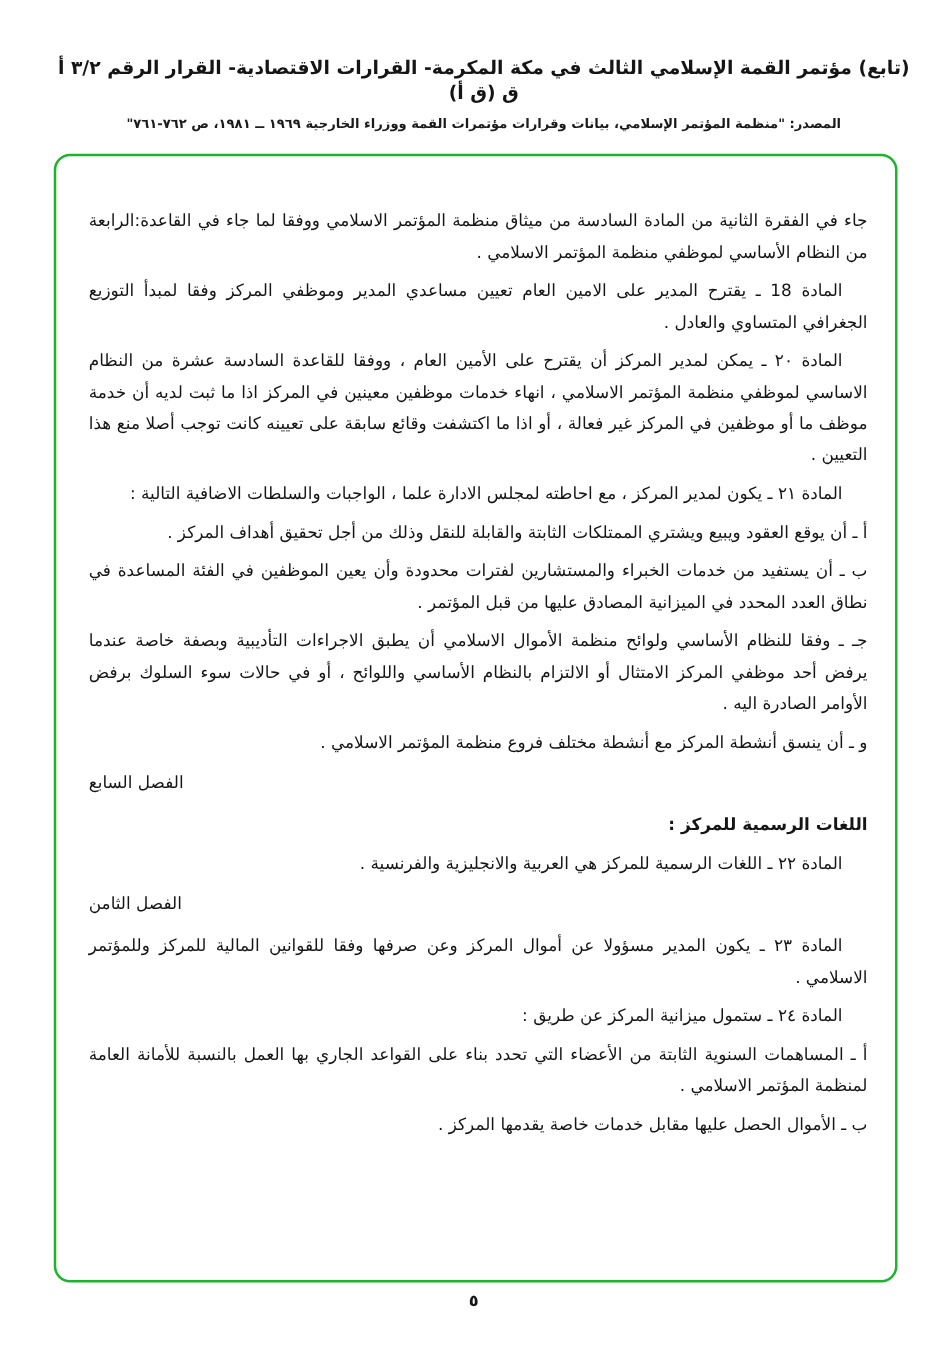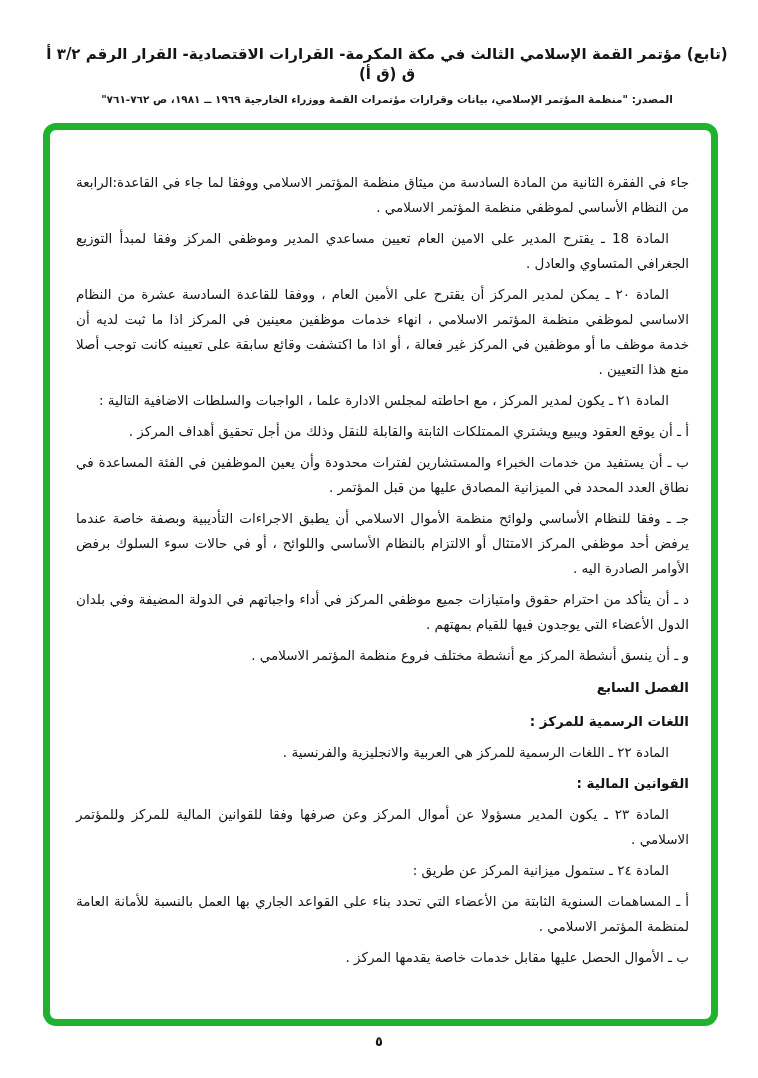"جاء في الفقرة الثانية من" .frame { border: 7px solid #0ea5e9 -> 2px solid #0ea5e9 }
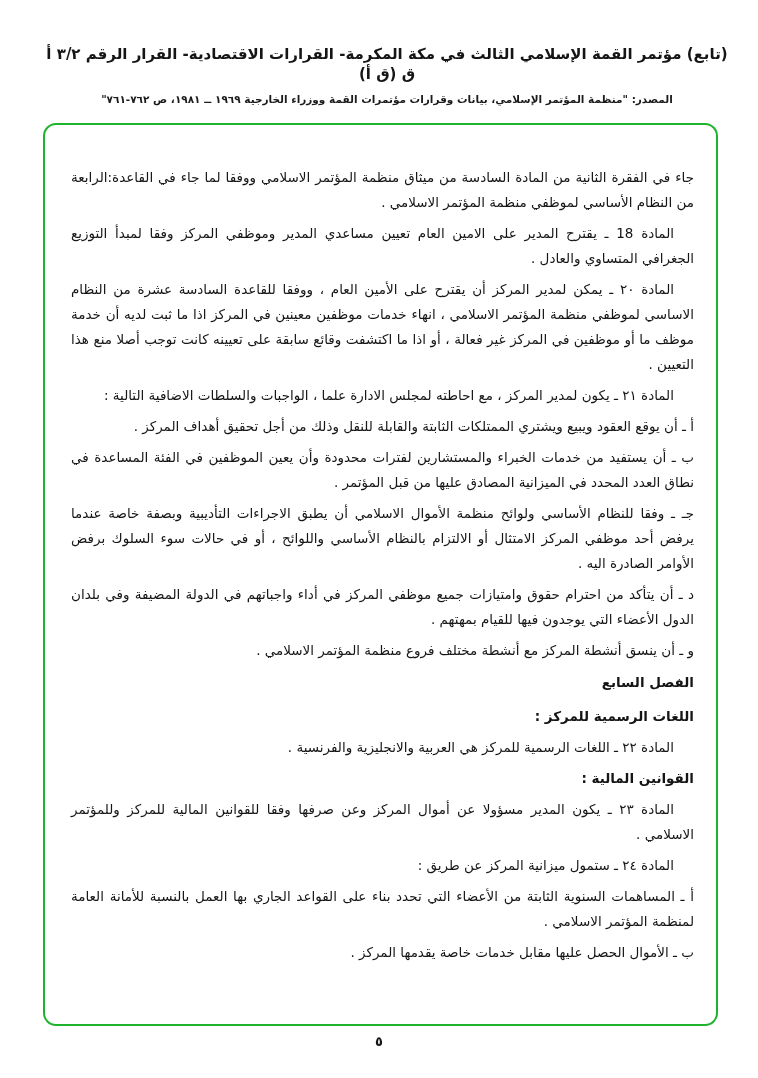"د ـ أن يتأكد من" p { html: <p>د ـ أن يتأكد من احترام حقوق وامتيازات جميع موظفي المركز في أداء واجباتهم في الدولة المضيفة وفي بلدان الدول الأعضاء التي يوجدون فيها للقيام بمهتهم .</p> -> none }
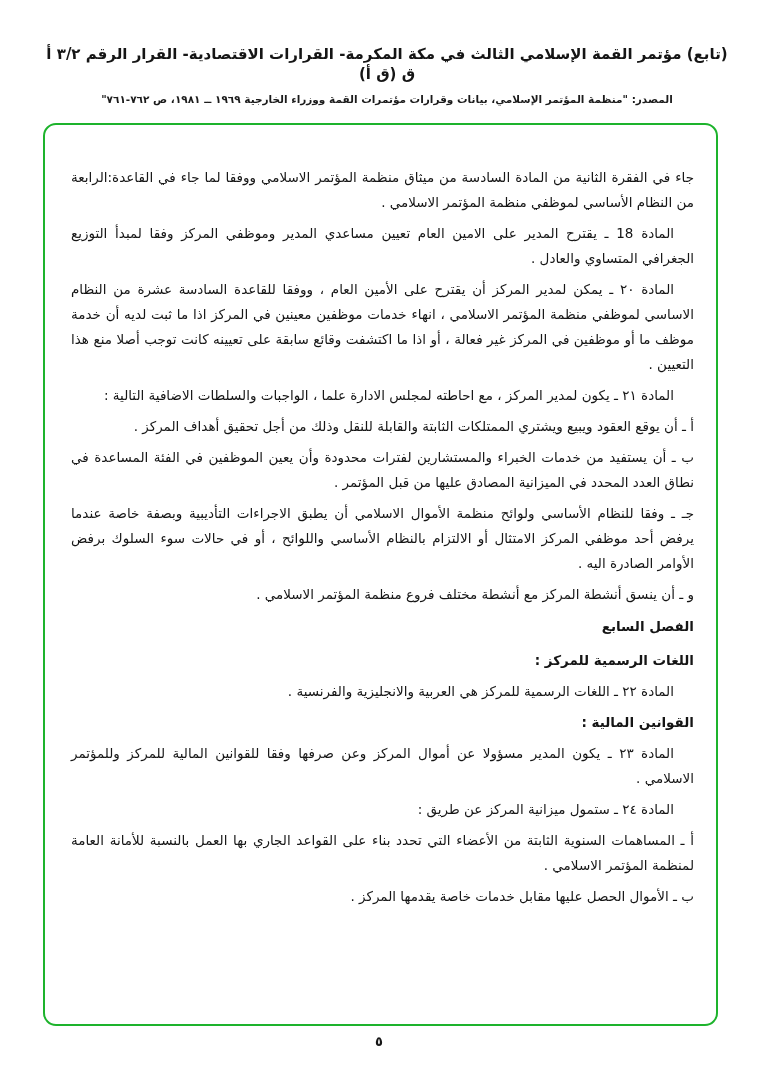"الفصل السابع" .doc p.heading { font-weight: bold -> normal; text-align: right -> left }
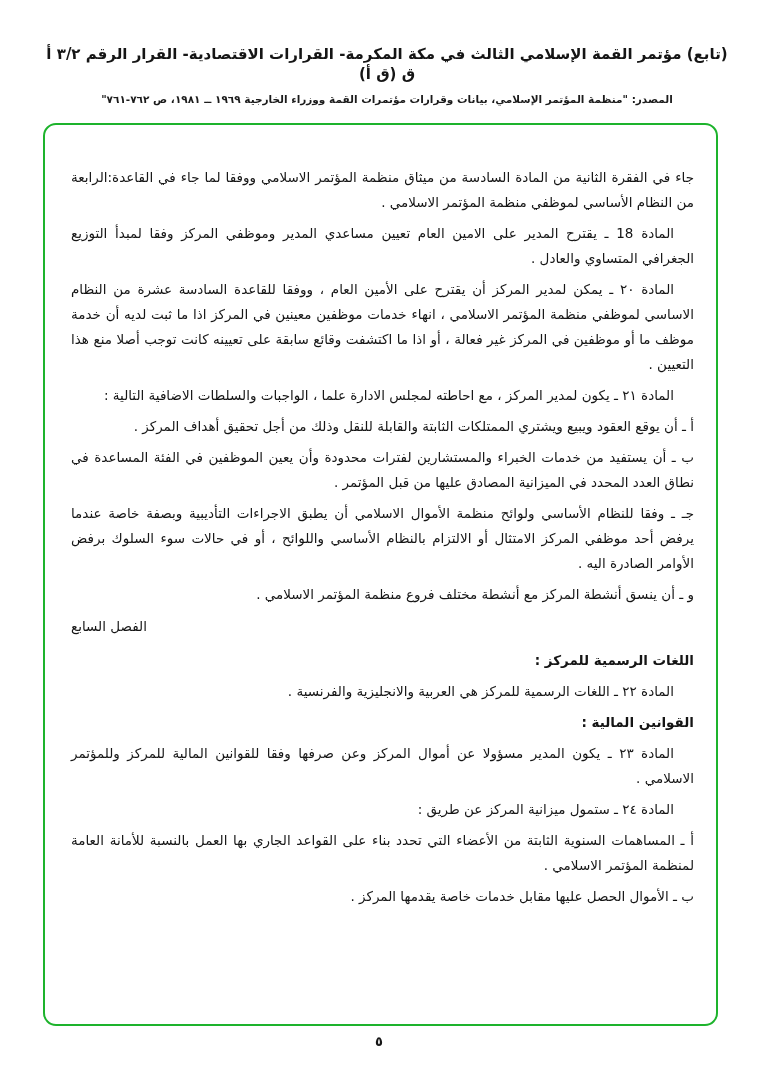"الفصل الثامن" p.heading { html: none -> <p>الفصل الثامن</p> }
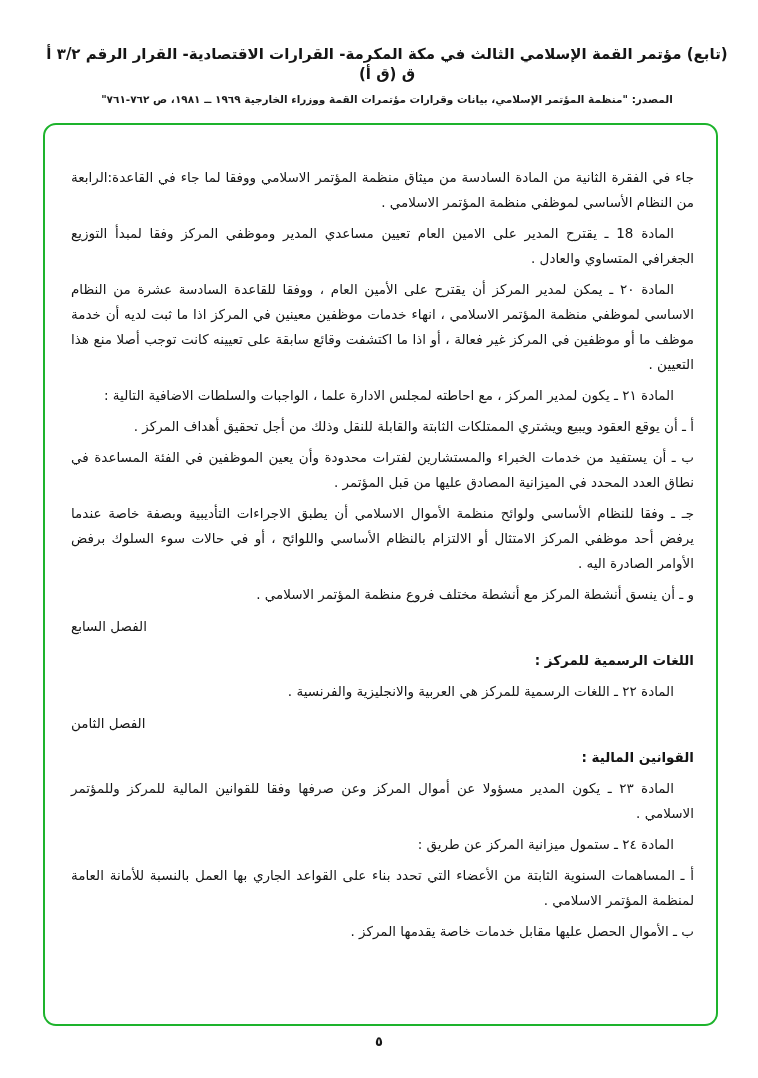"القوانين المالية :" p.label { html: <p>القوانين المالية :</p> -> none }
